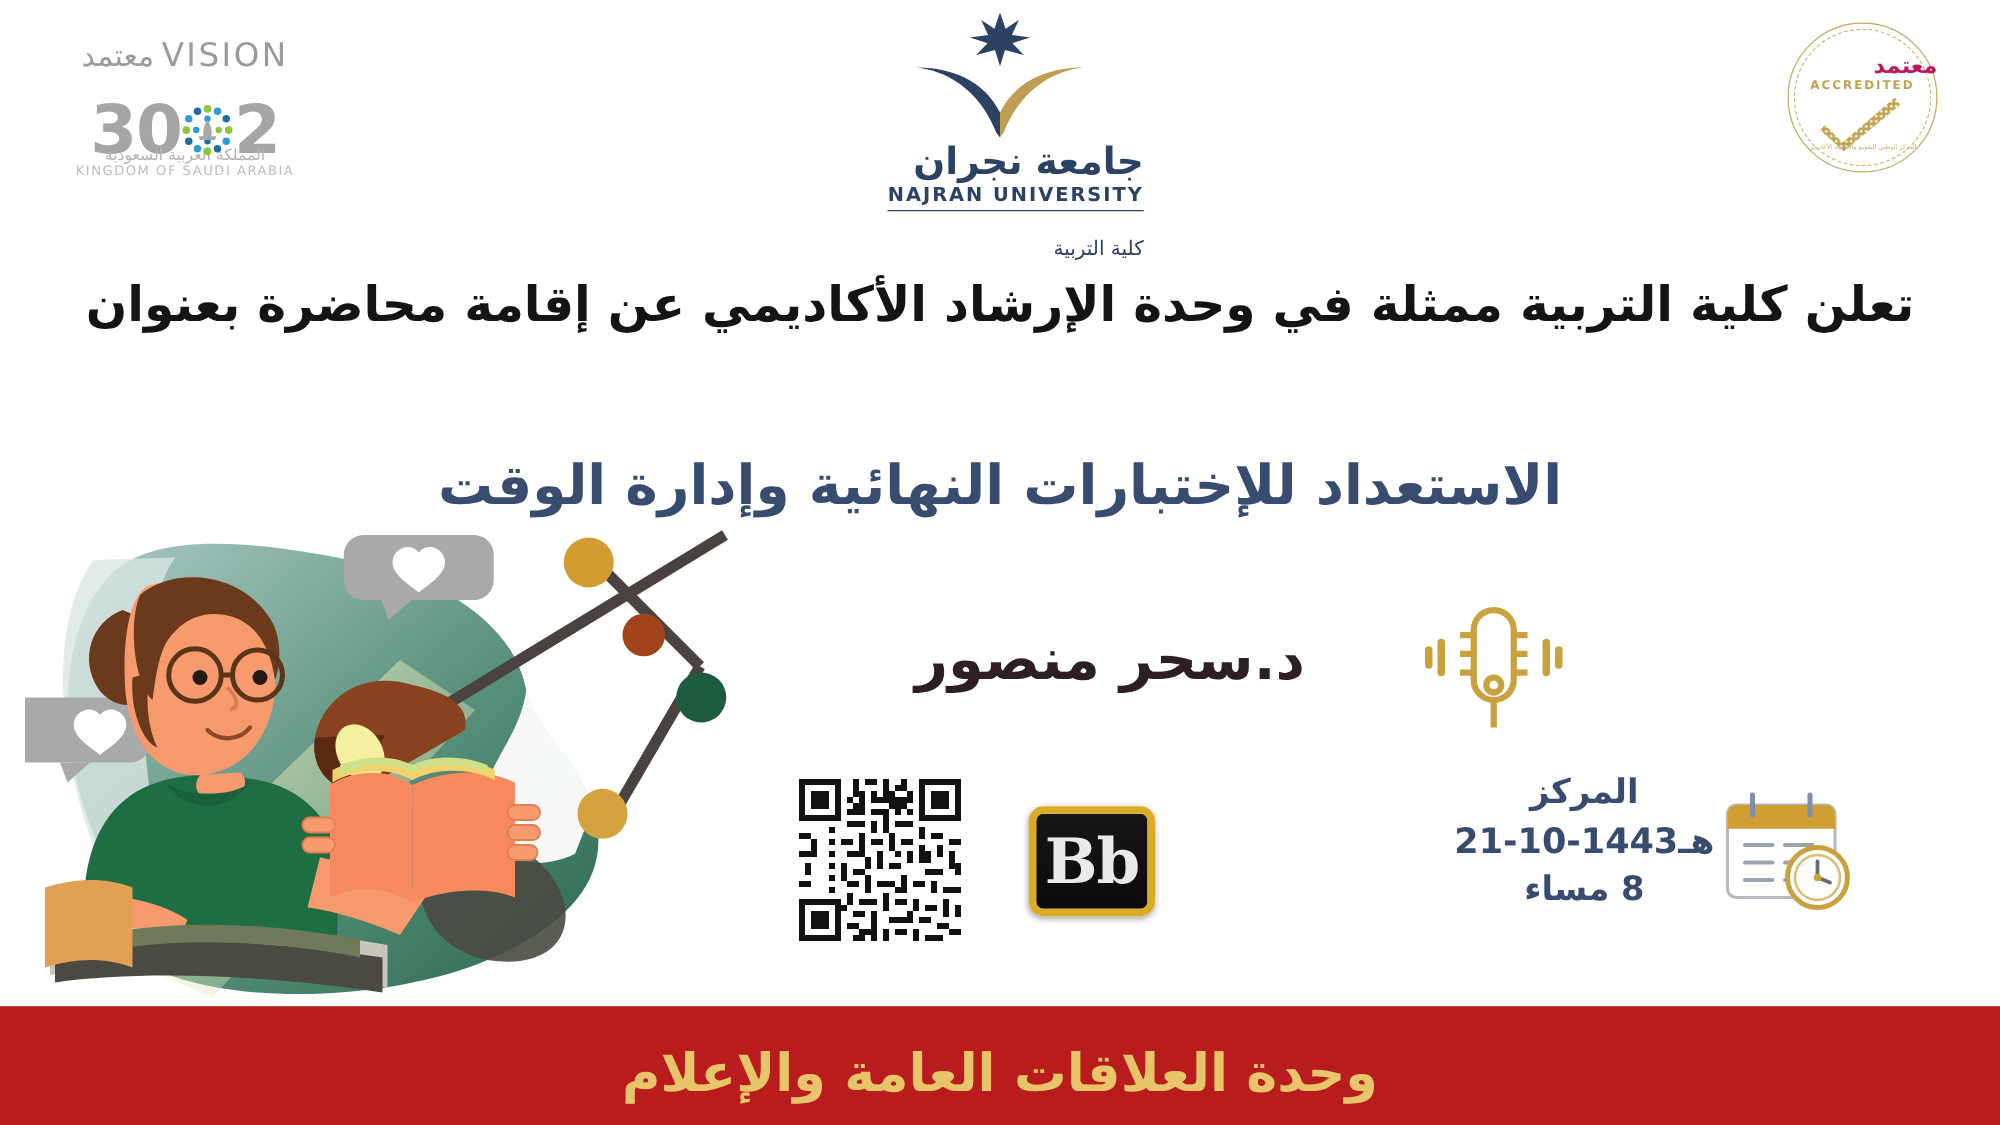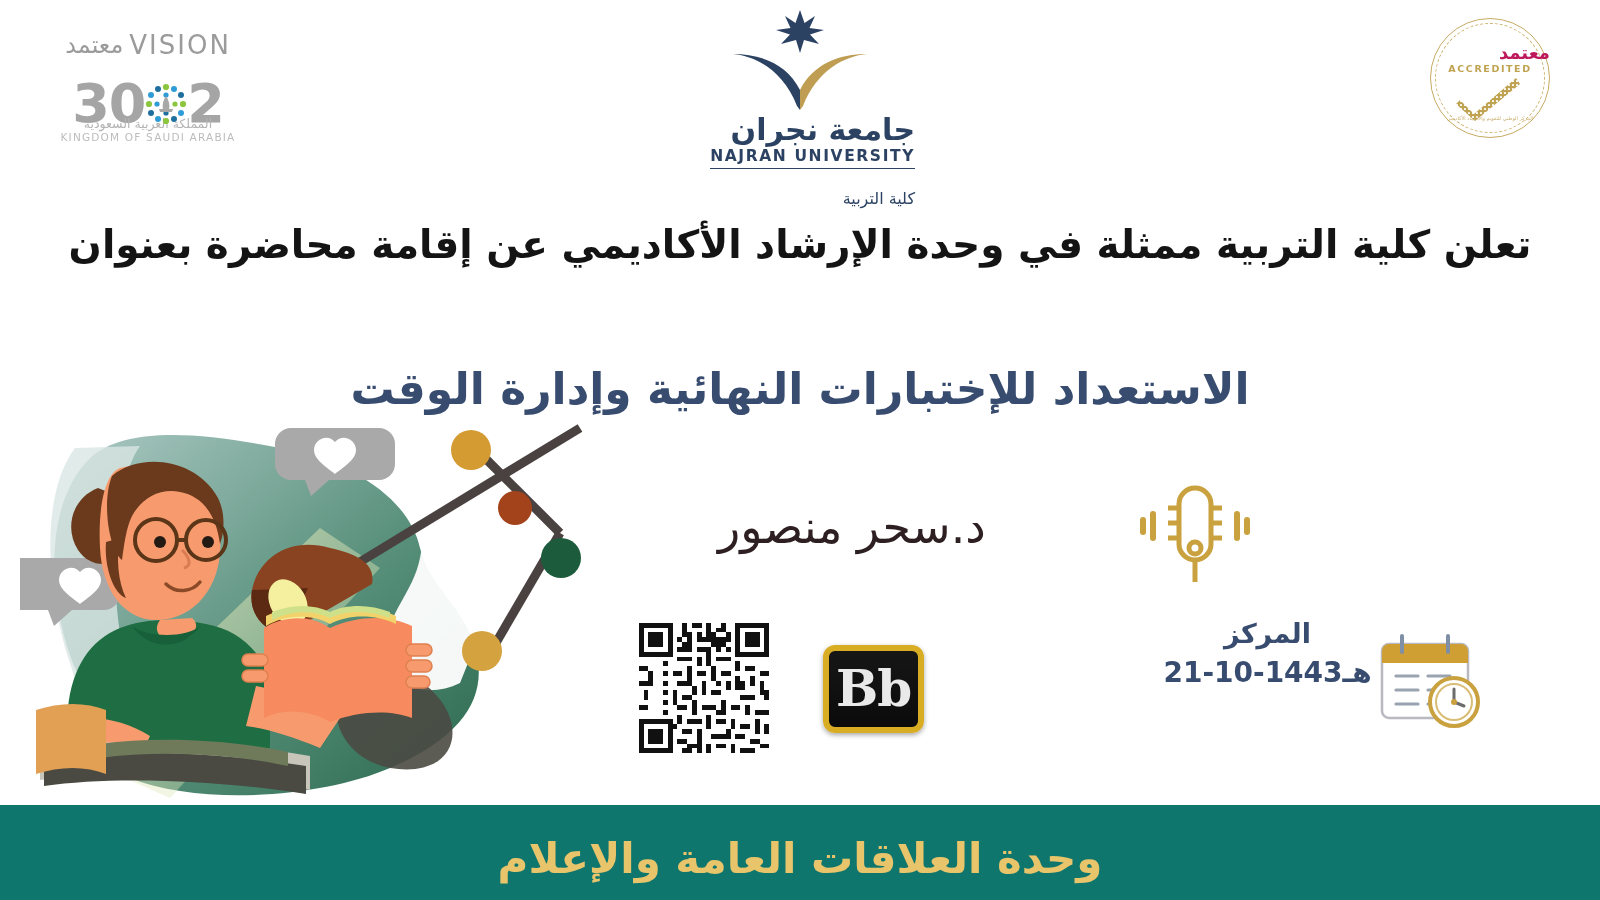"د.سحر منصور" .speaker { font-weight: 400 -> 700; text-align: left -> center }
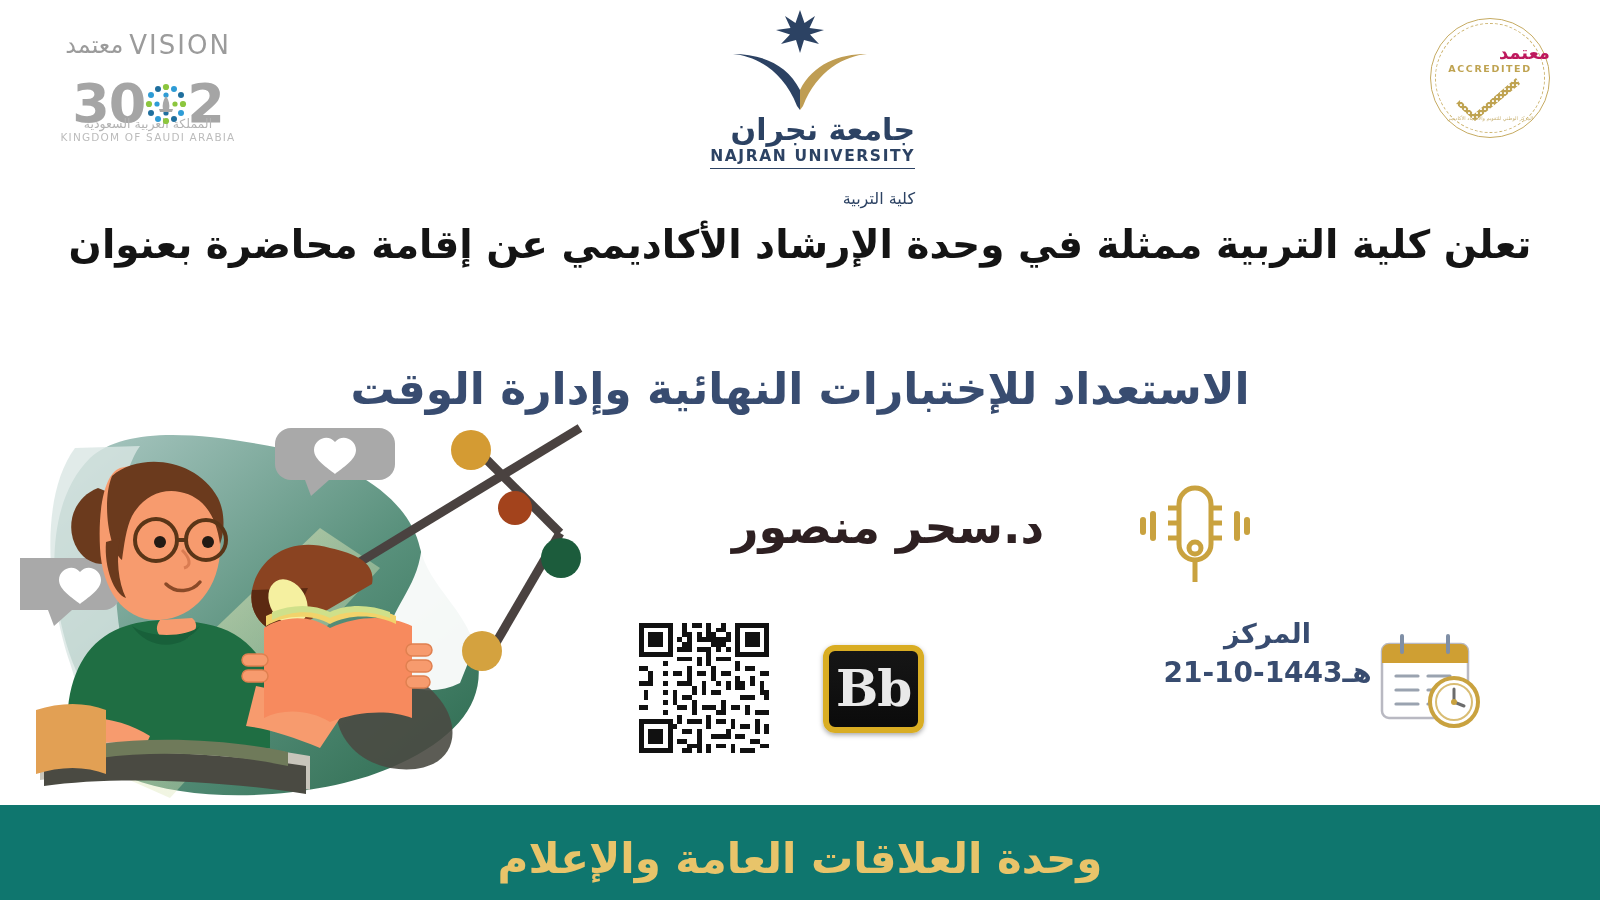"8 مساء" div.date-time { html: none -> <div>8 مساء</div> }
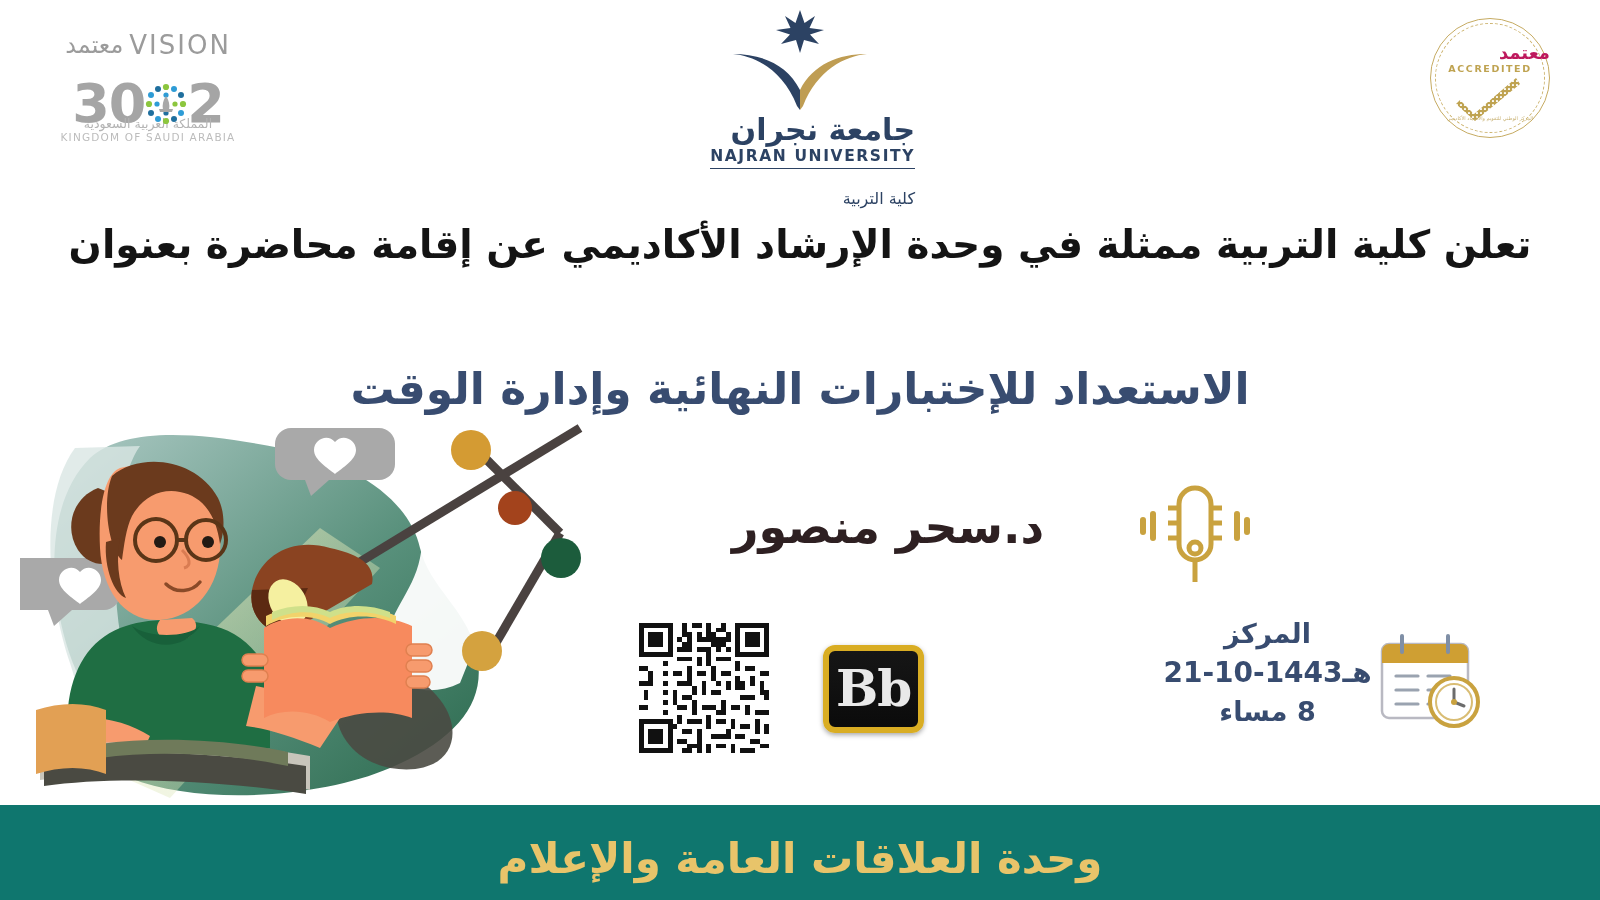"وحدة العلاقات العامة والإعلام" .footer { background: #0f766e -> #b91c1c }
